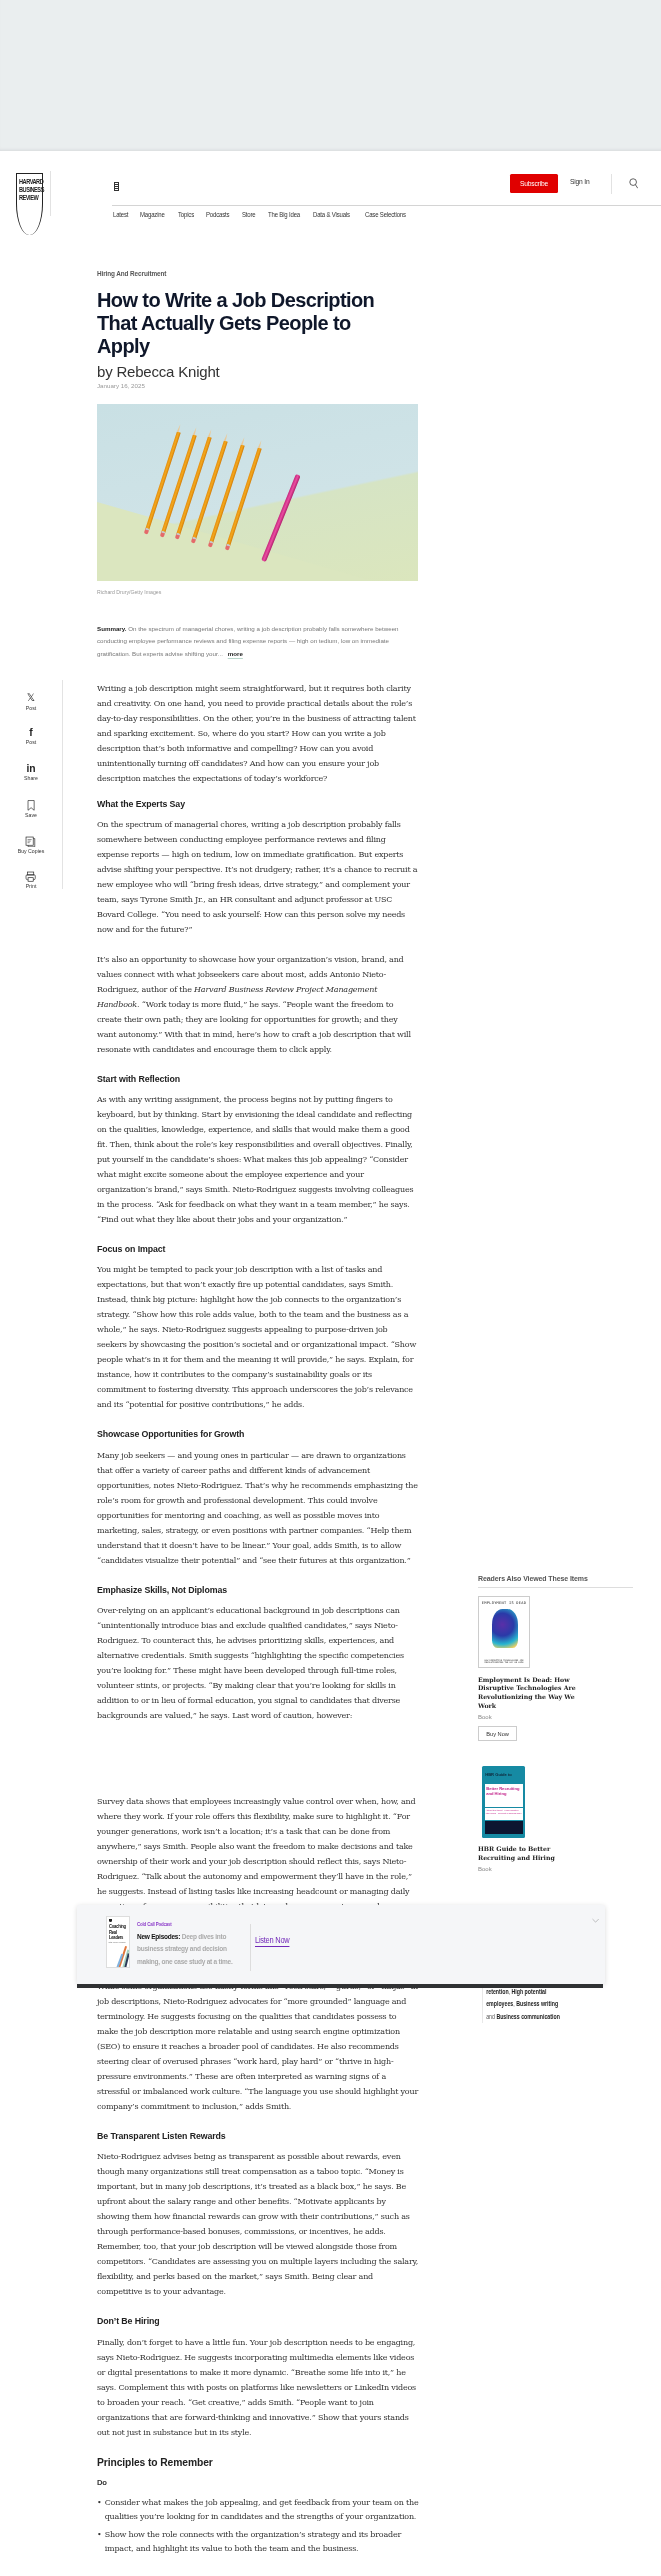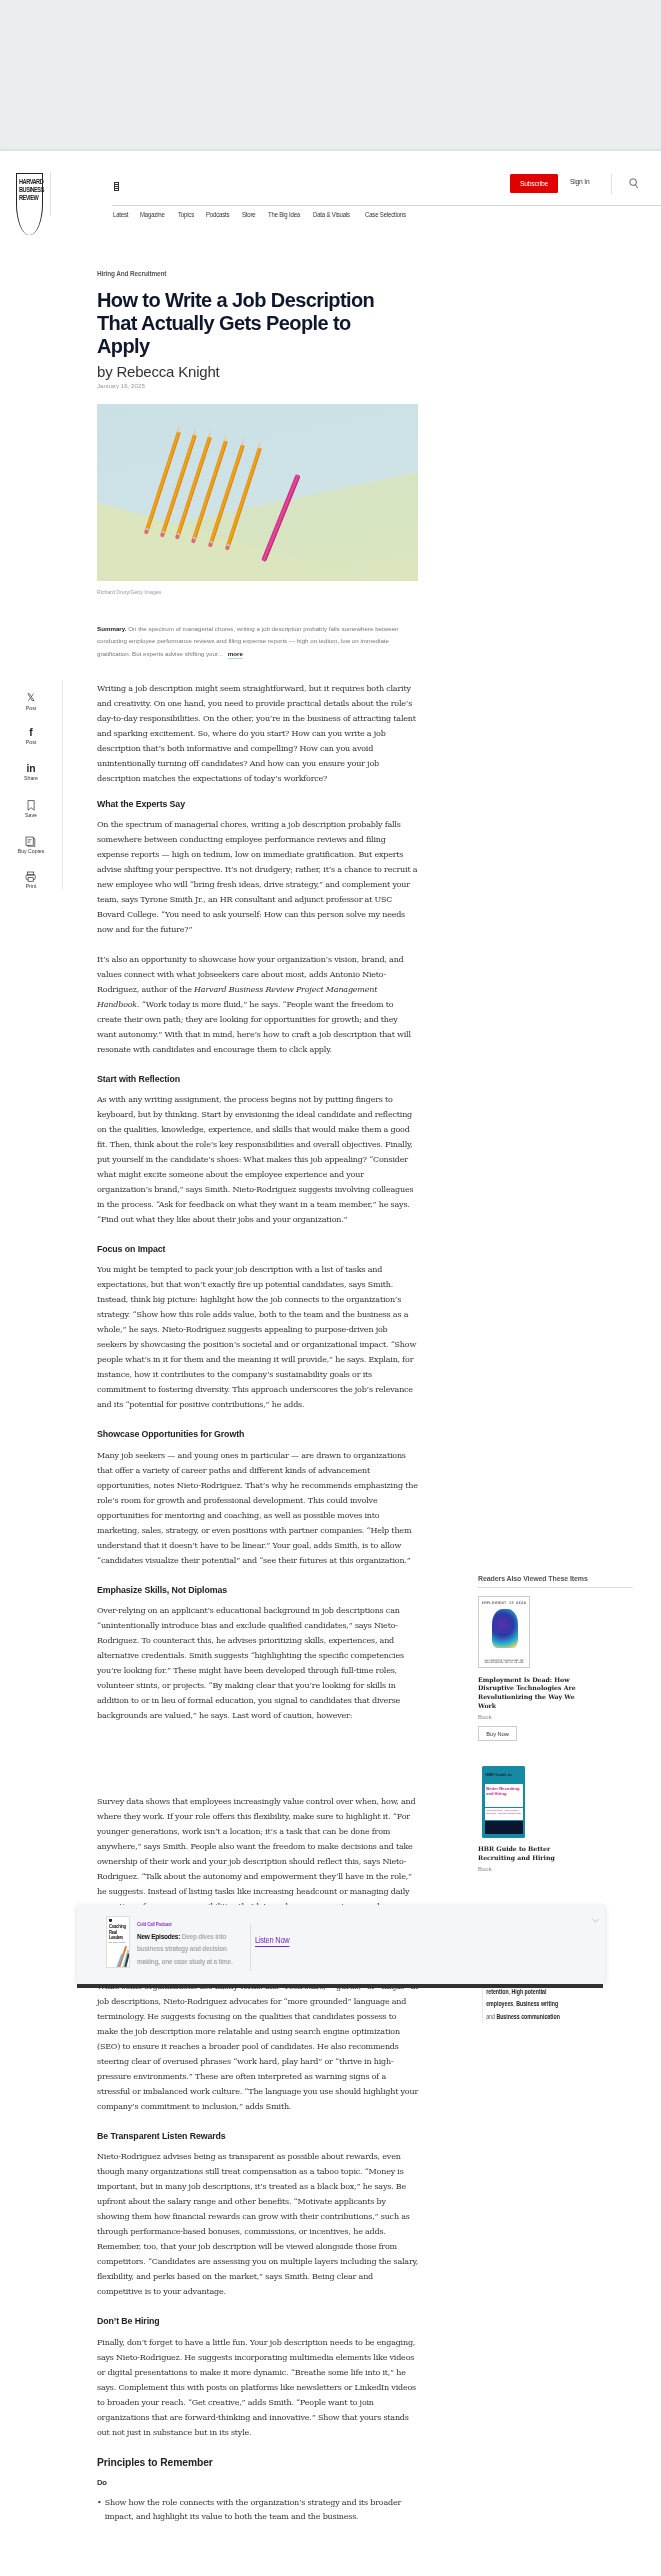"Consider what makes the job" li { html: none -> <li>Consider what makes the job appealing, and get feedback from your team on the qualities you’re looking for in candidates and the strengths of your organization.</li> }
